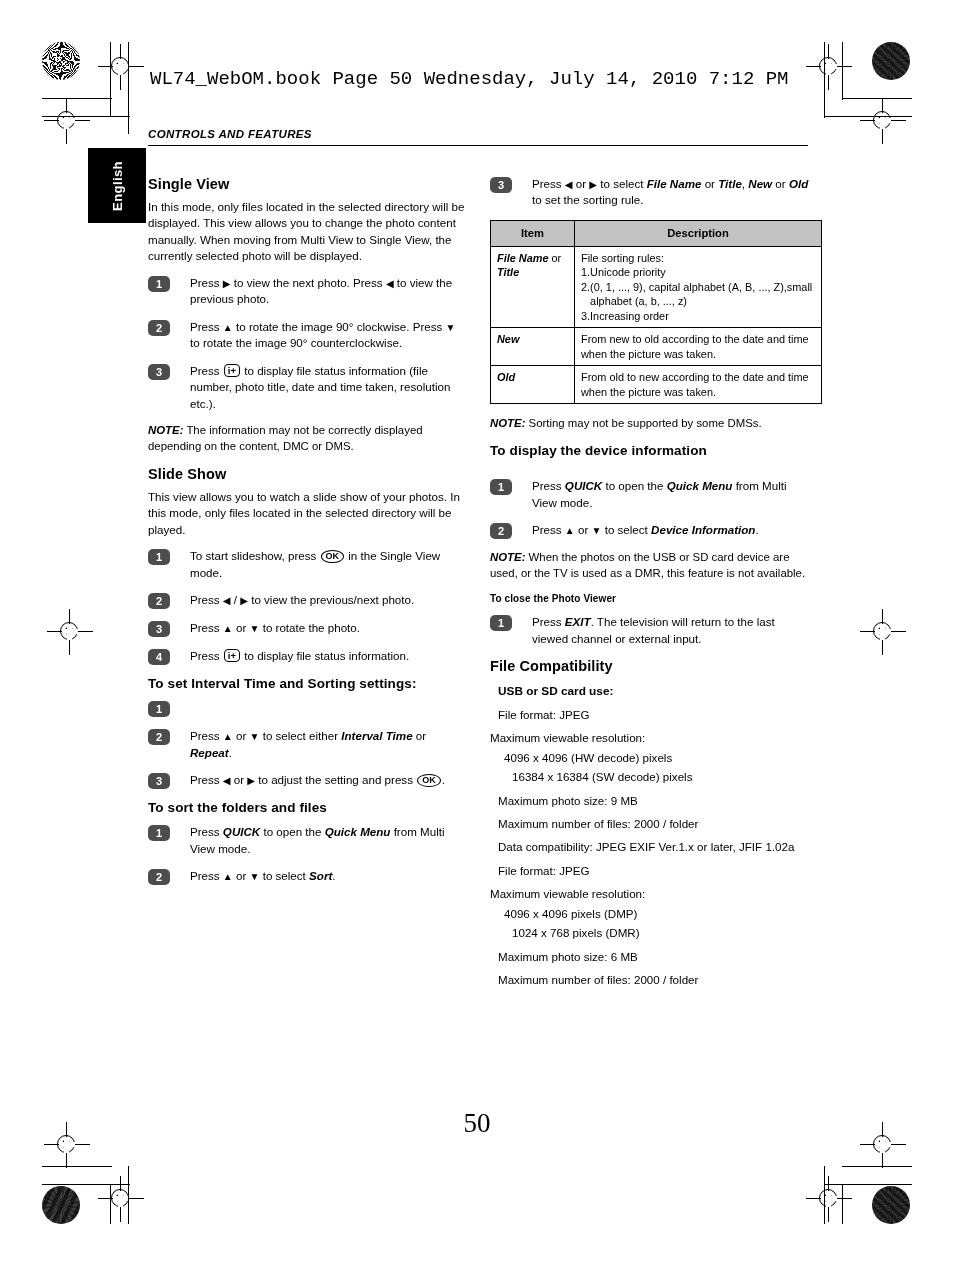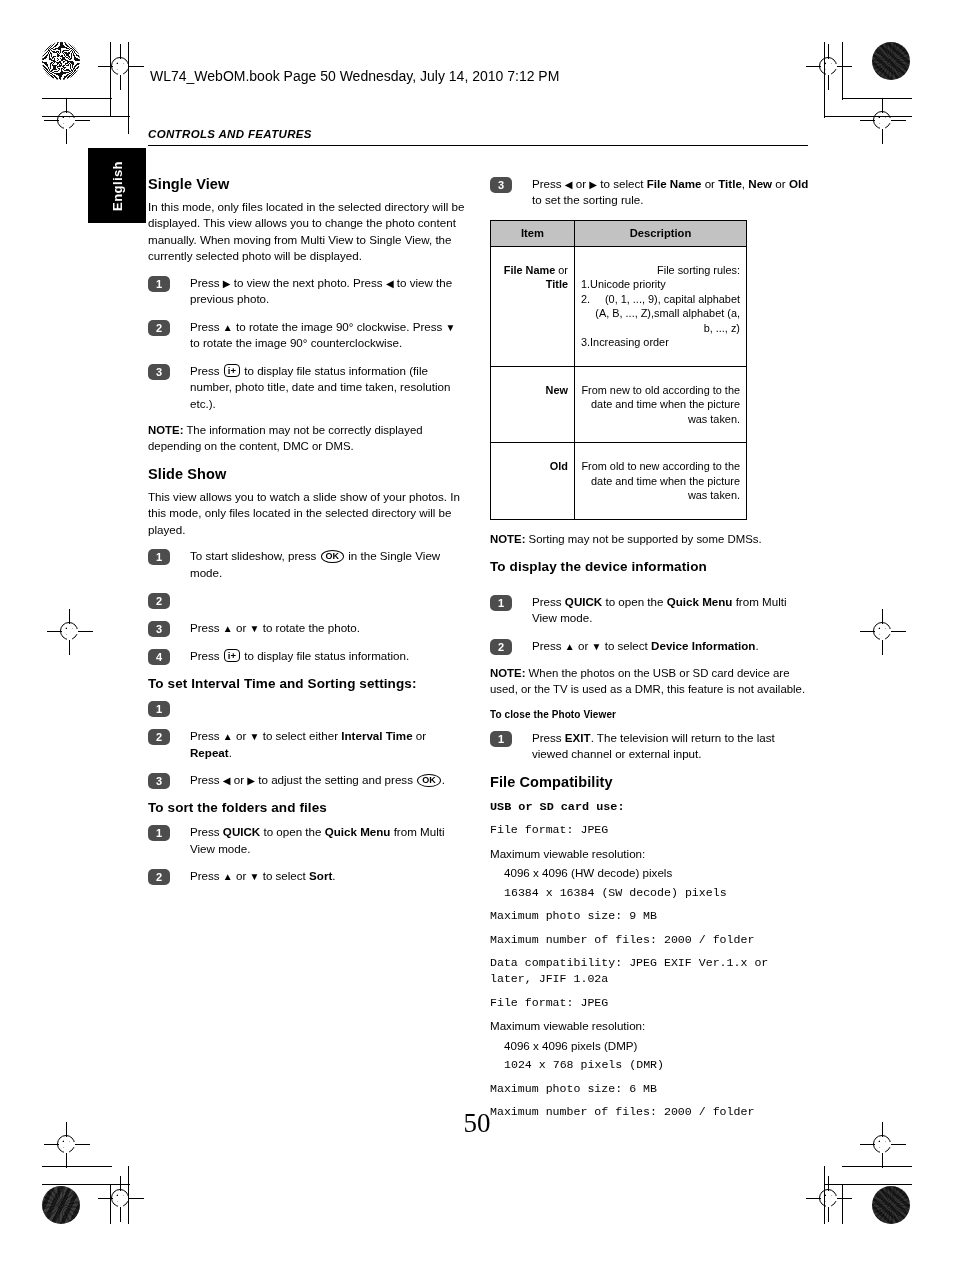"WL74_WebOM.book Page 50 Wednesday, July" .filehdr { font-family: Liberation Sans, sans-serif -> Liberation Mono, monospace; font-size: 14px -> 19px }
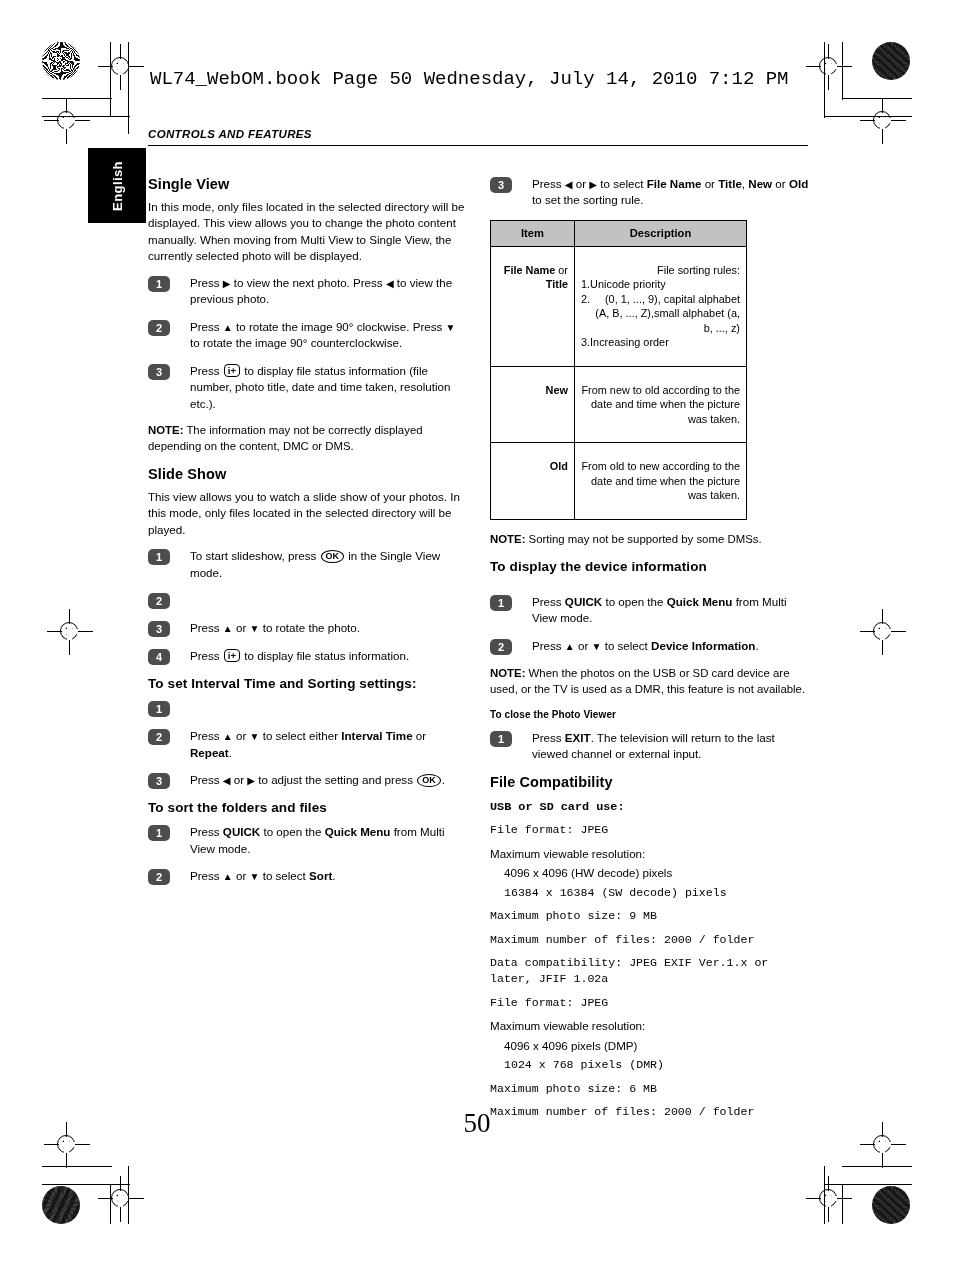"File Name" b { font-style: none -> italic }
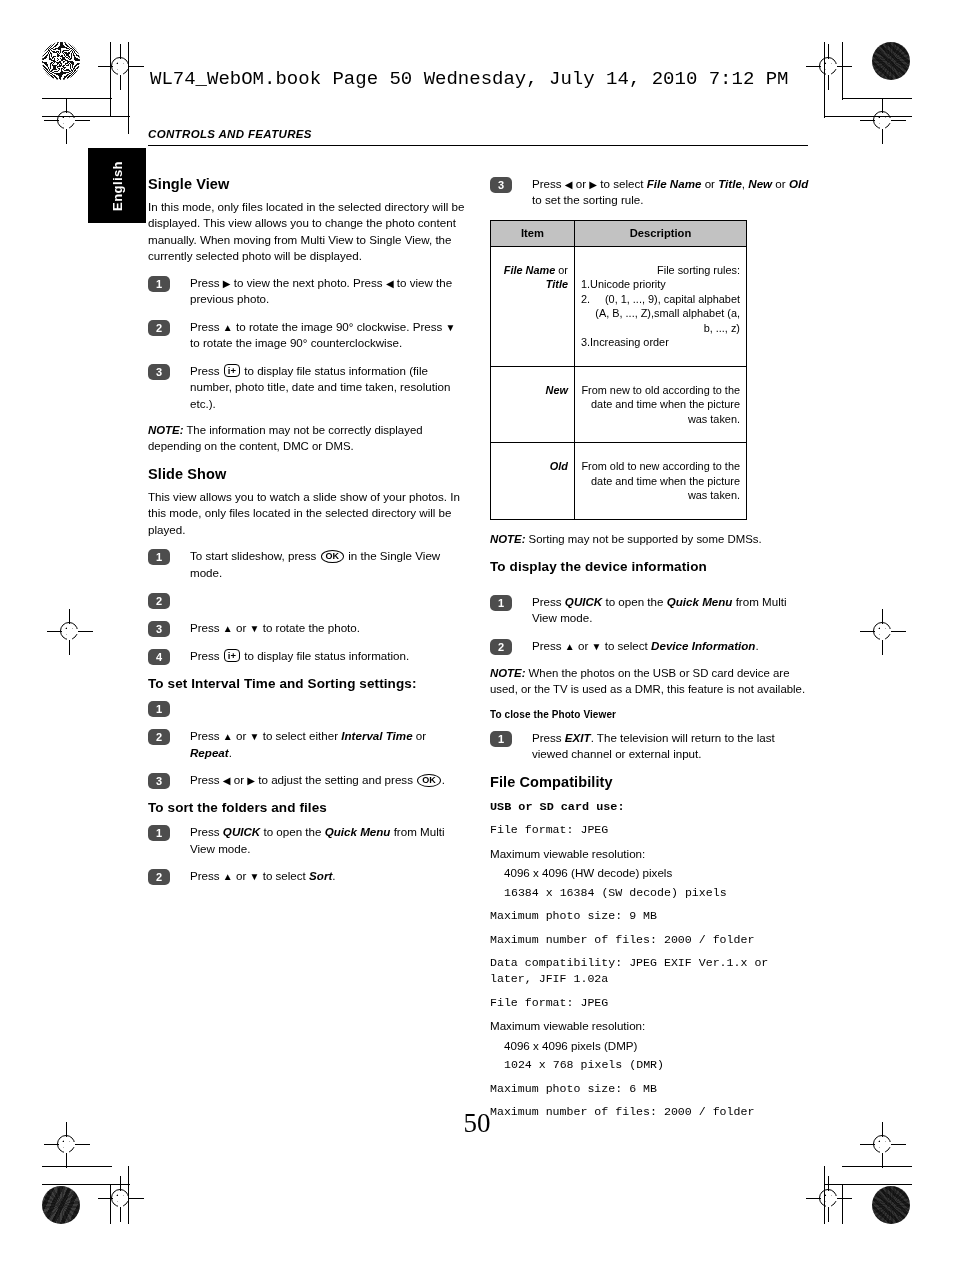"Item" table.sorttab { width: 257px -> 332px }
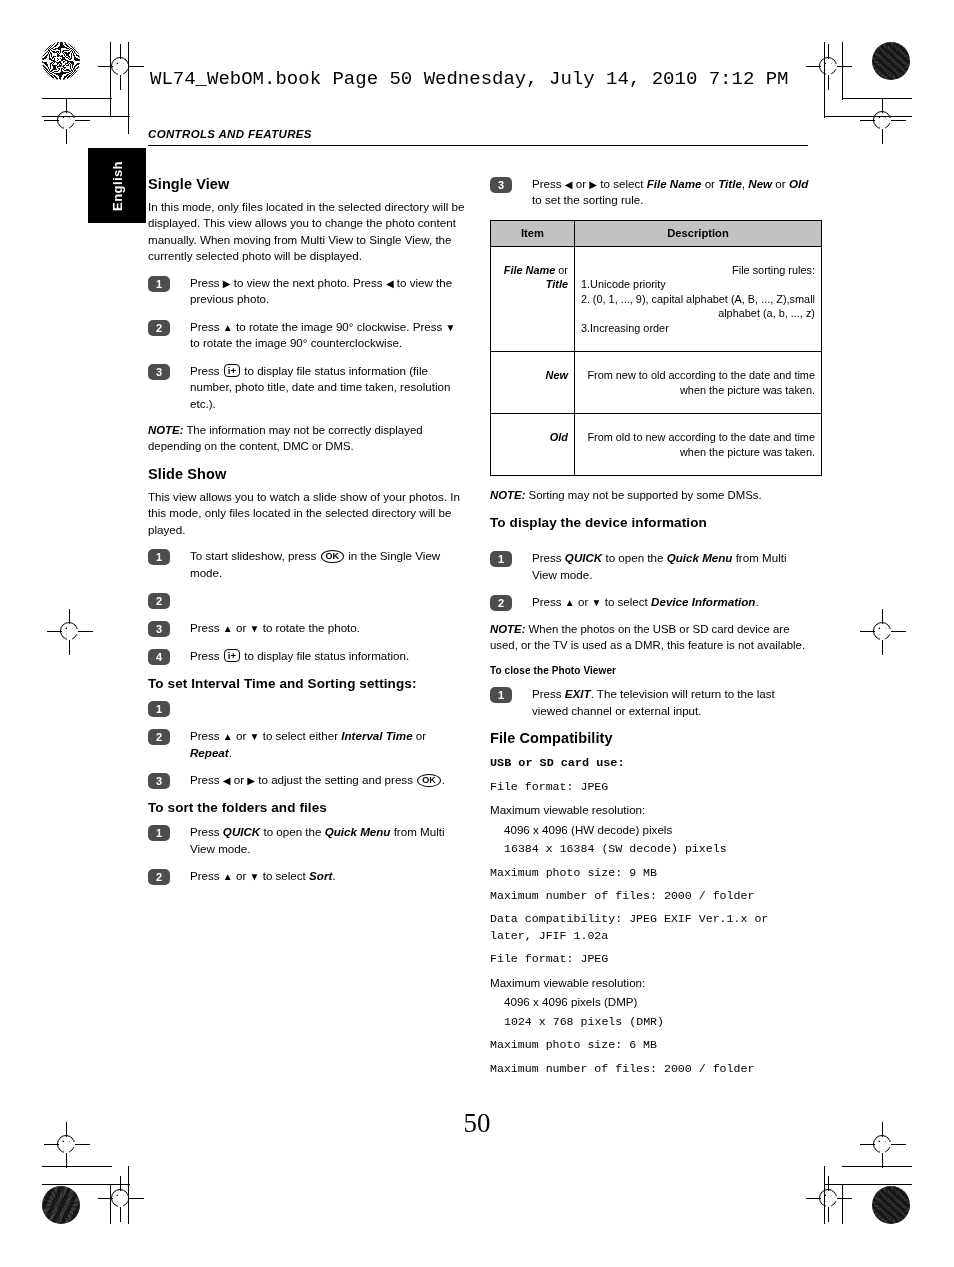"File Name or Title" table.sorttab th,table.sorttab td { padding: 16px 6px -> 4px 6px; text-align: right -> left }
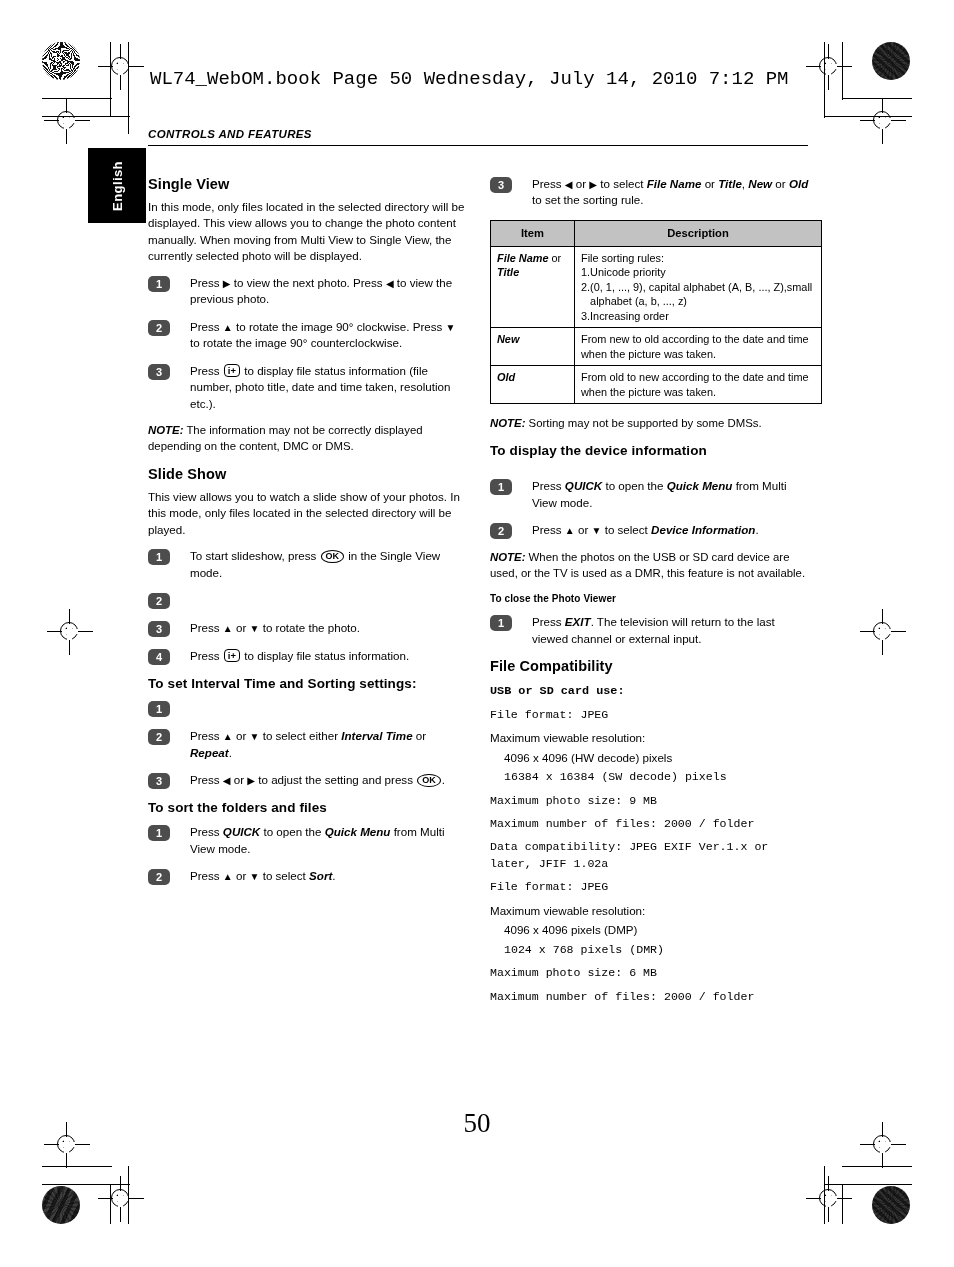"Press ◀ / ▶ to" div.steptext { html: none -> <div><span>Press </span><span>◀</span><span> / </span><span>▶</span><span> to view the previous/next photo.</span></div> }
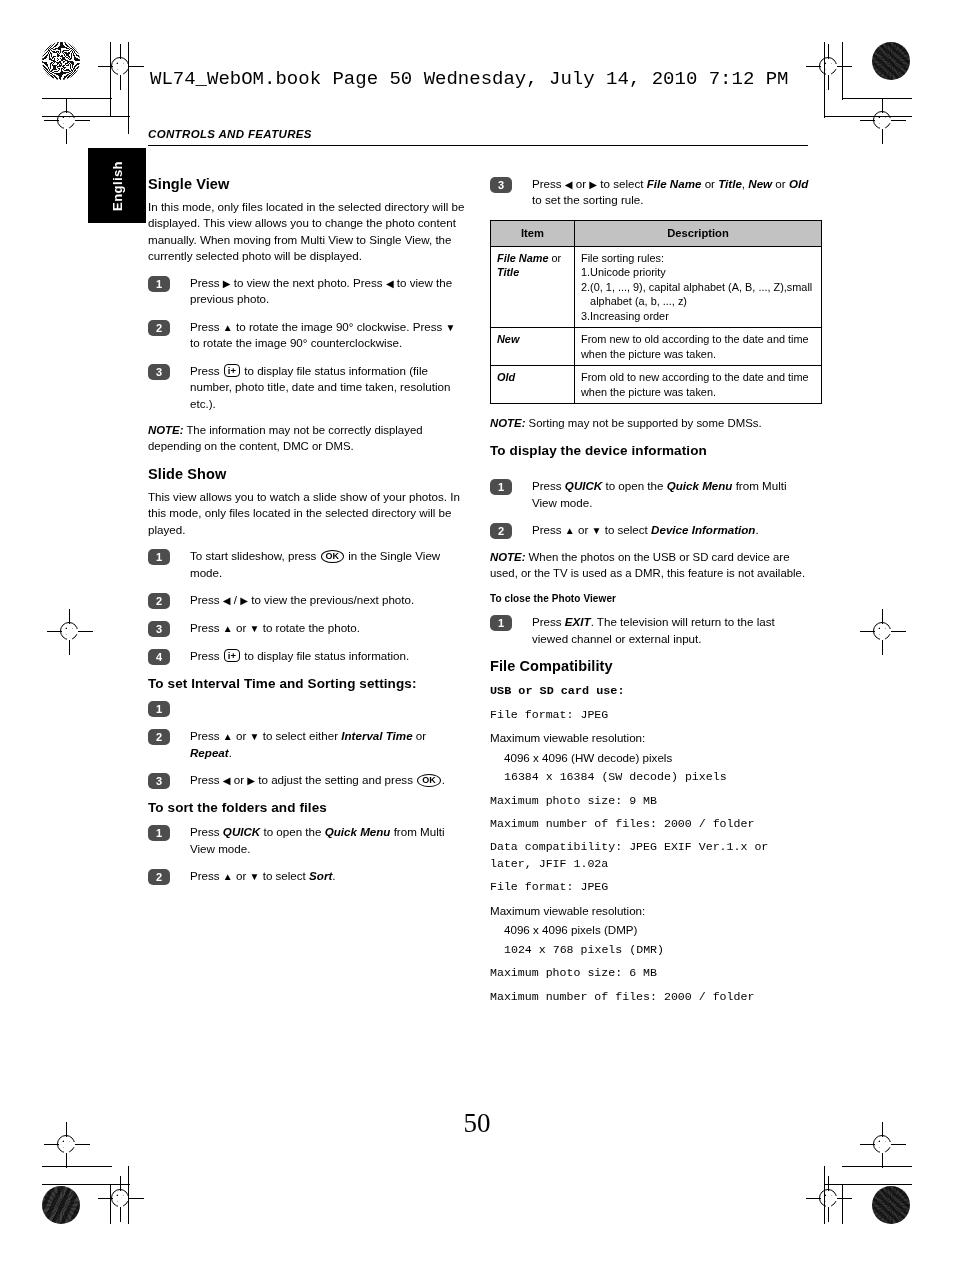"USB or SD card use:" p.tight { font-family: Liberation Mono, monospace -> none; margin: 0 0 7px -> 0 8px 7px }
